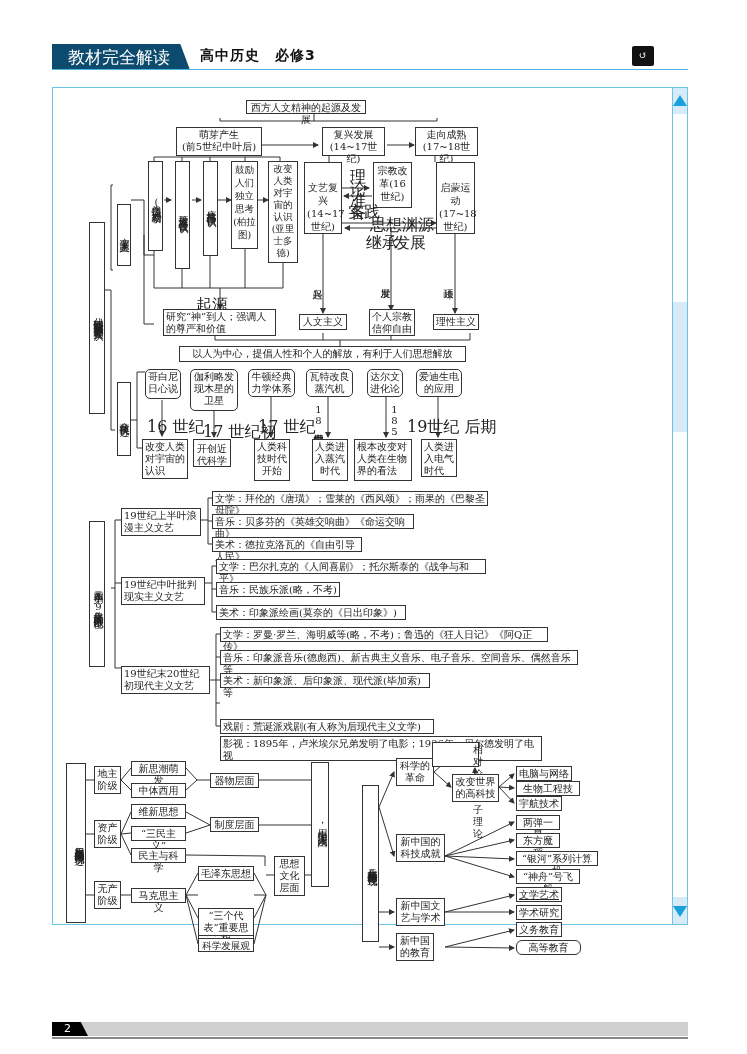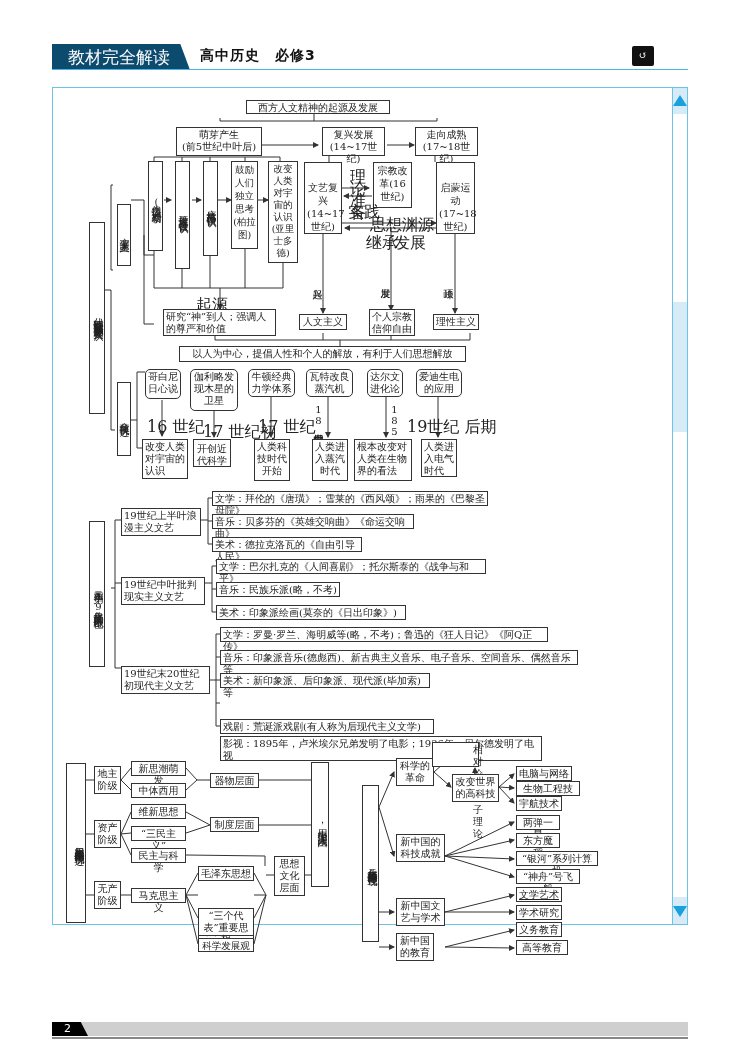"西方人文精神的起源及发展" div.bx { width: 144px -> 120px }
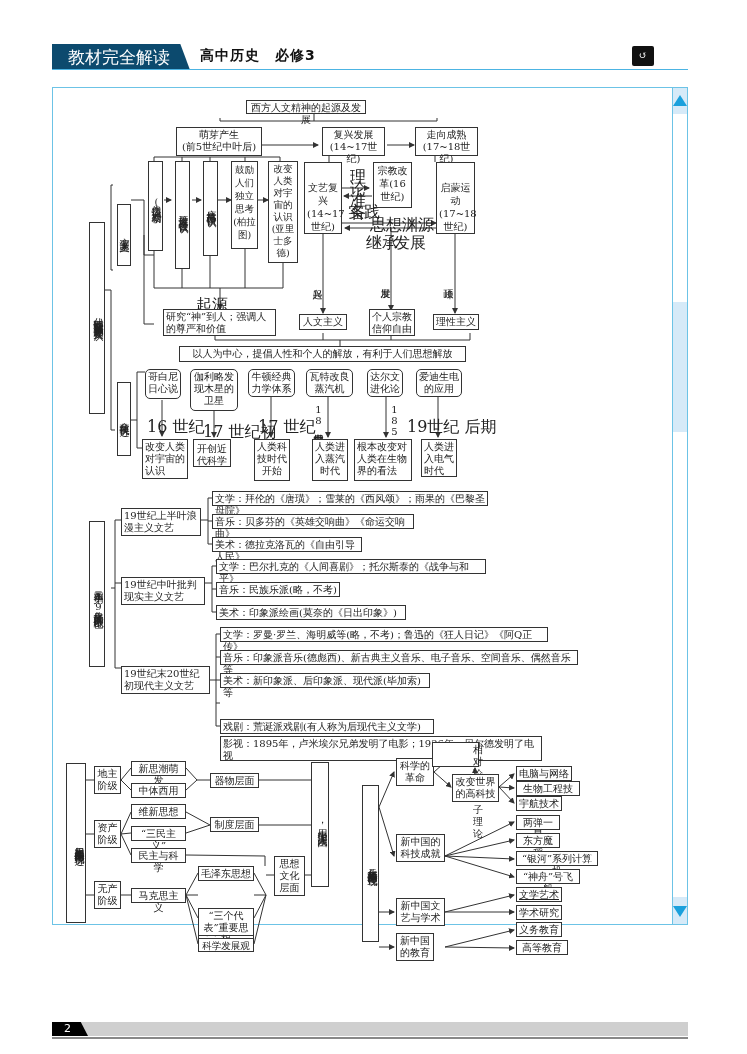"高等教育" div.bx { border-radius: none -> 6px; width: 52px -> 65px }
